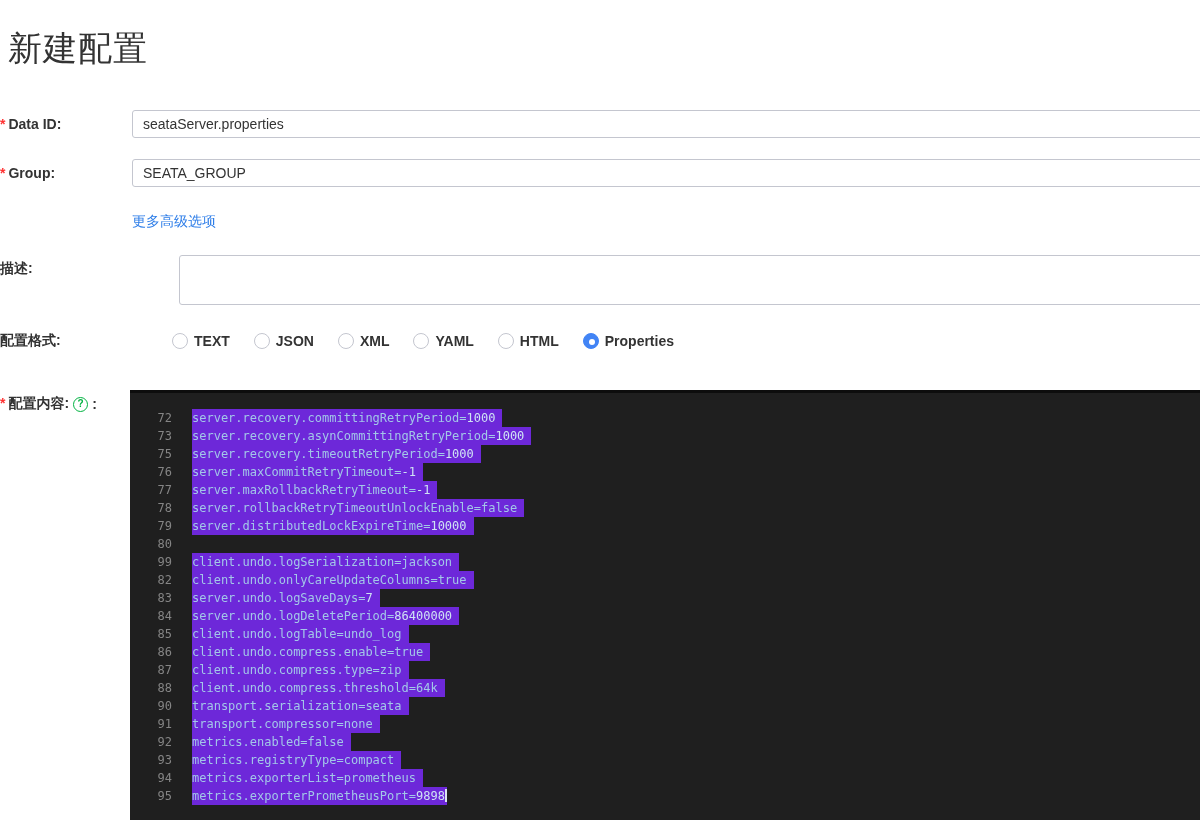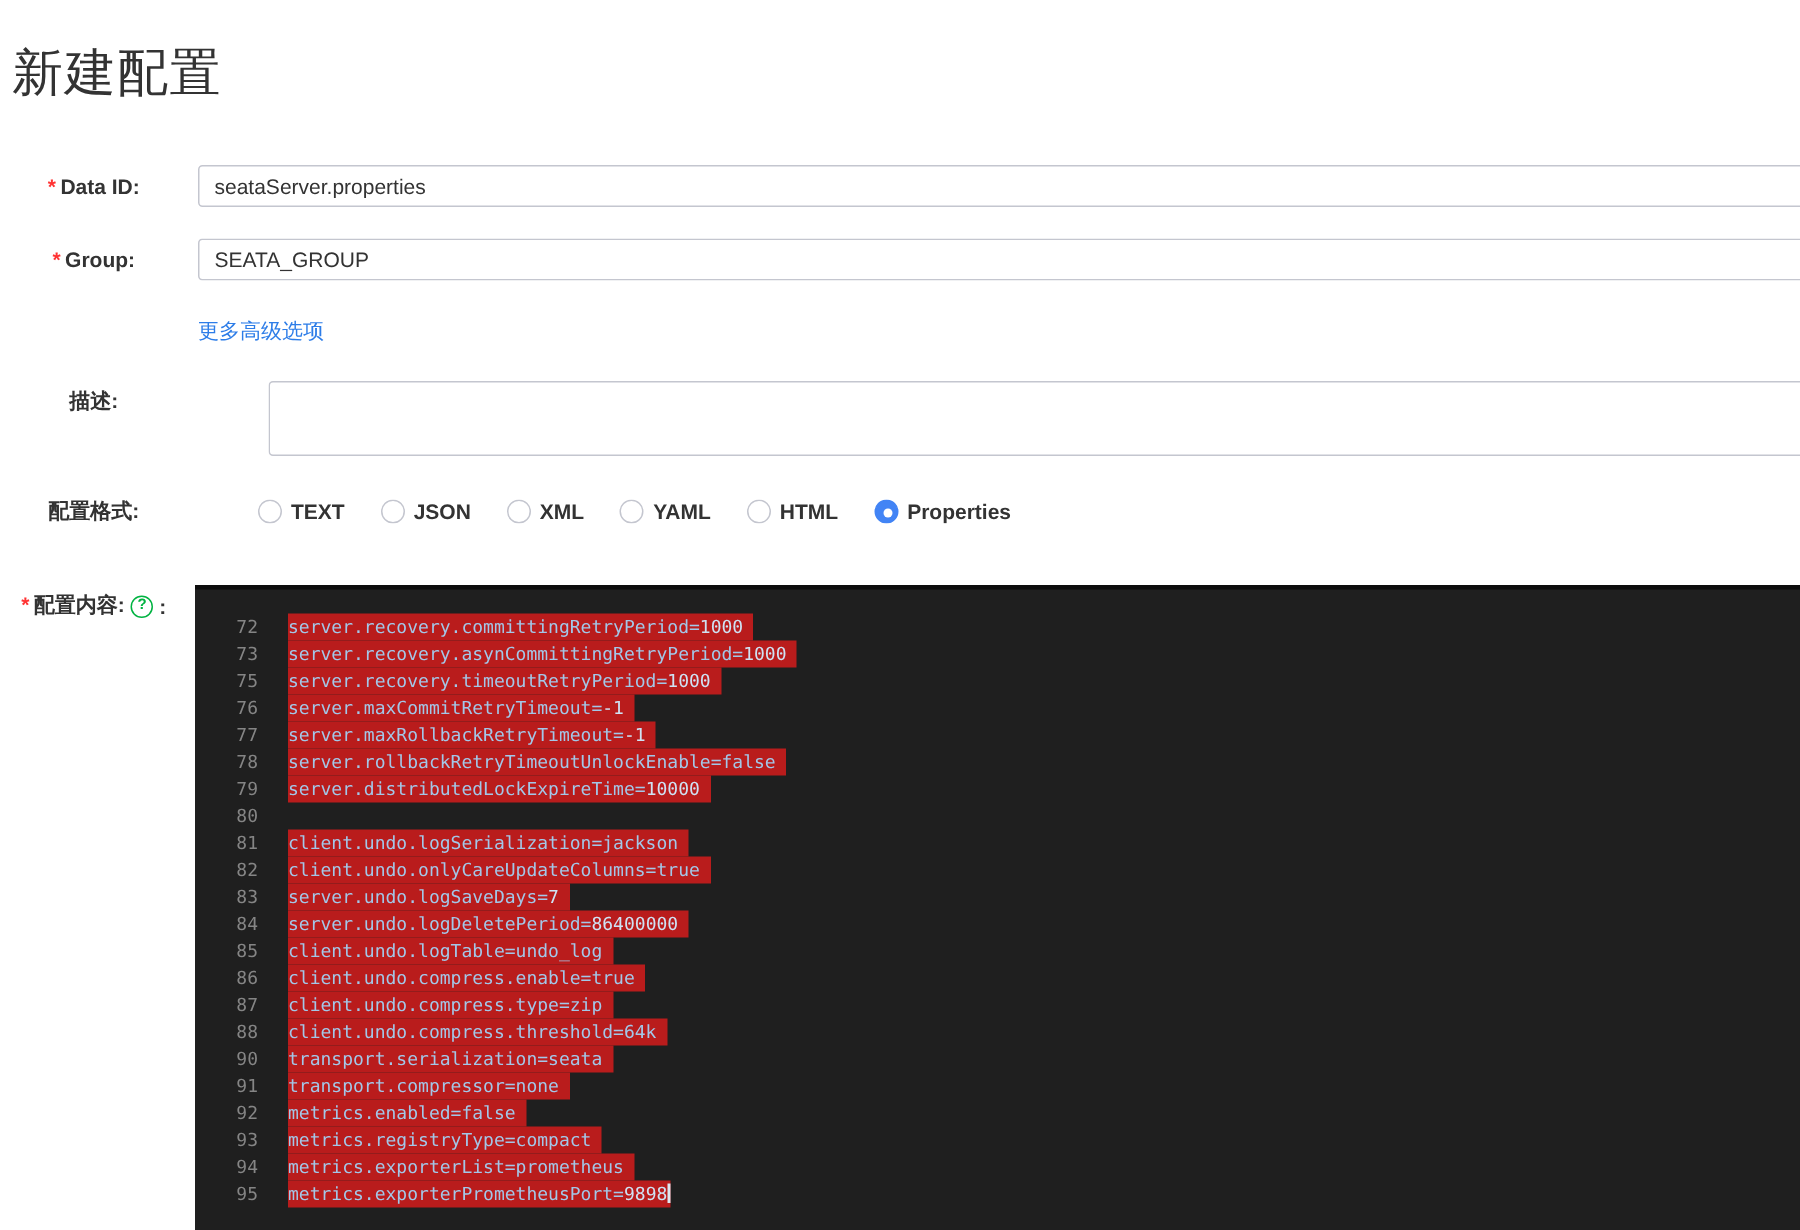"* Data ID:" .label-col { text-align: center -> left }
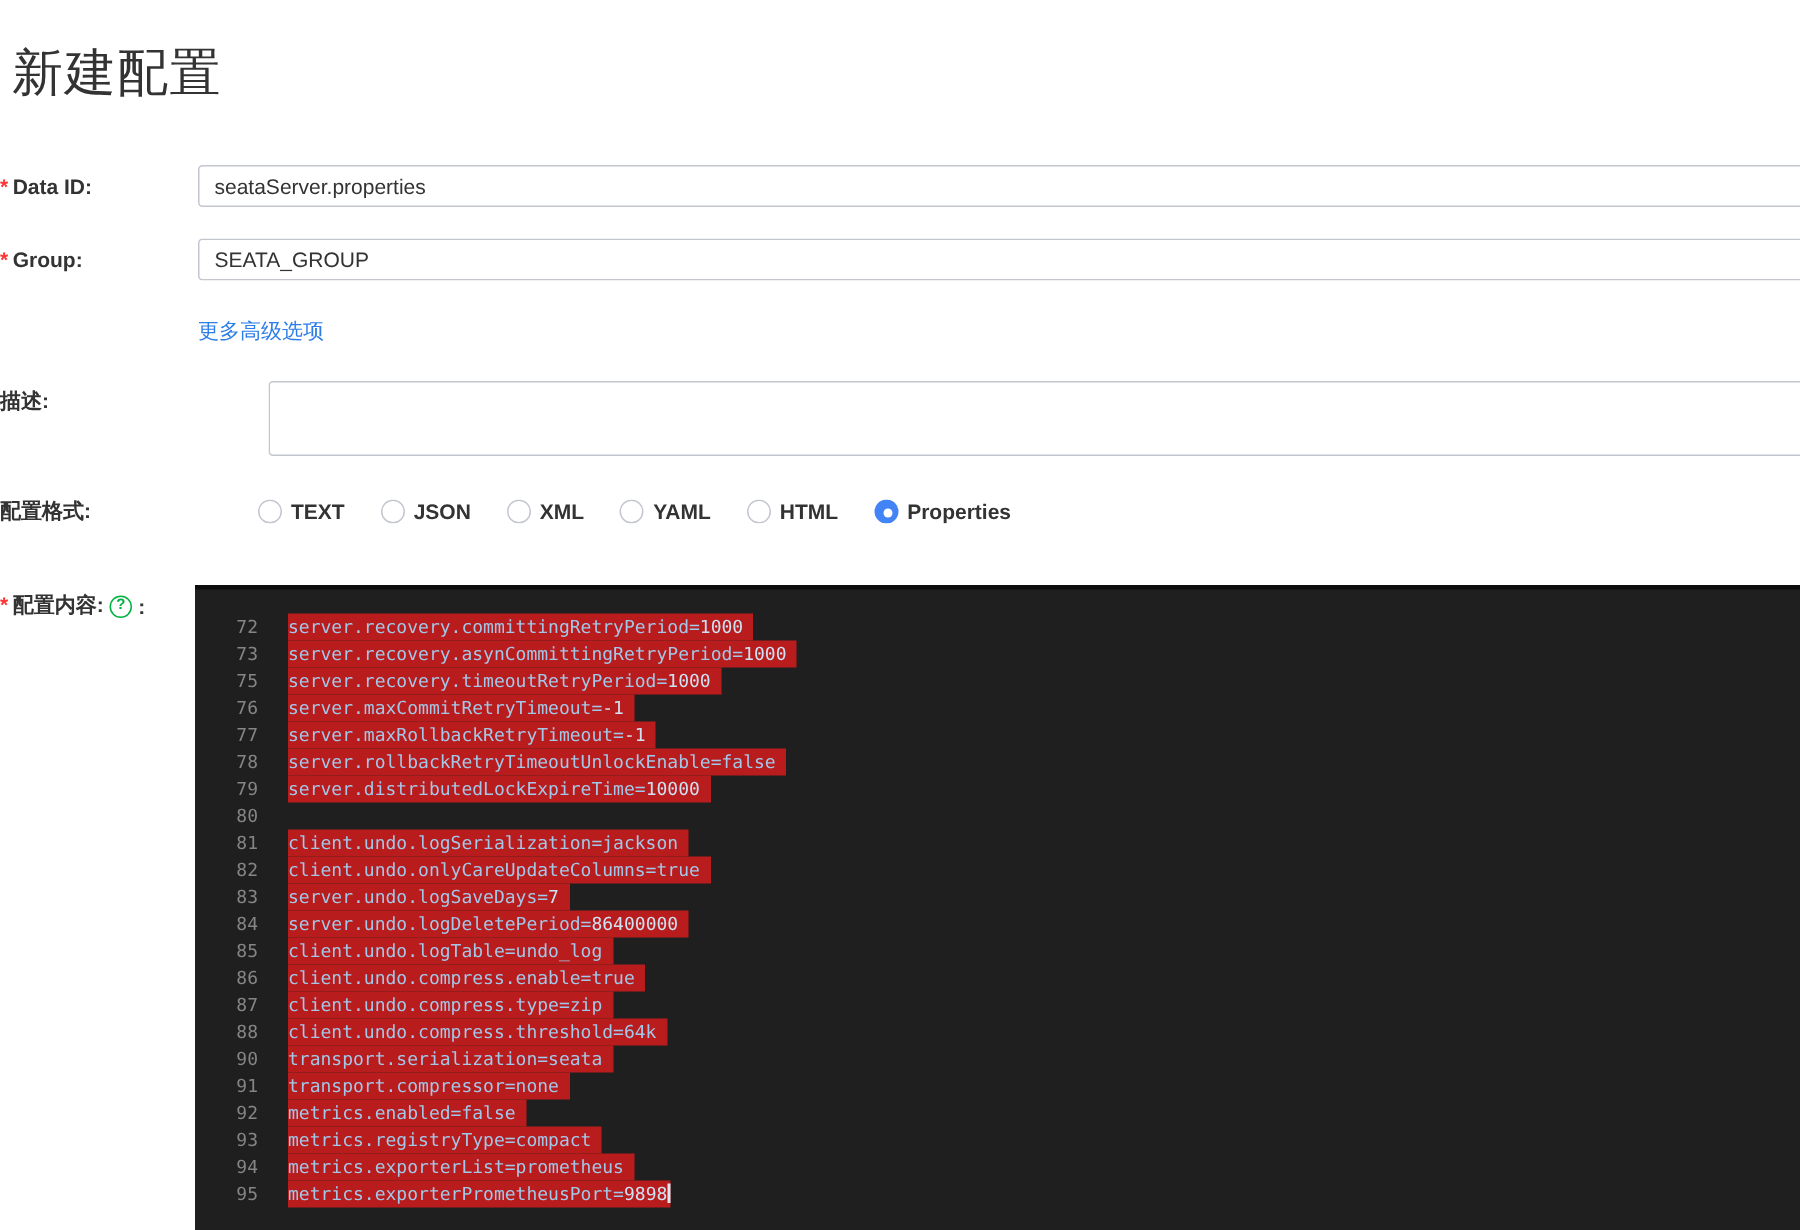"server.recovery.committingRetryPeriod=10" .code-text { background: #b91c1c -> #6d28d9 }
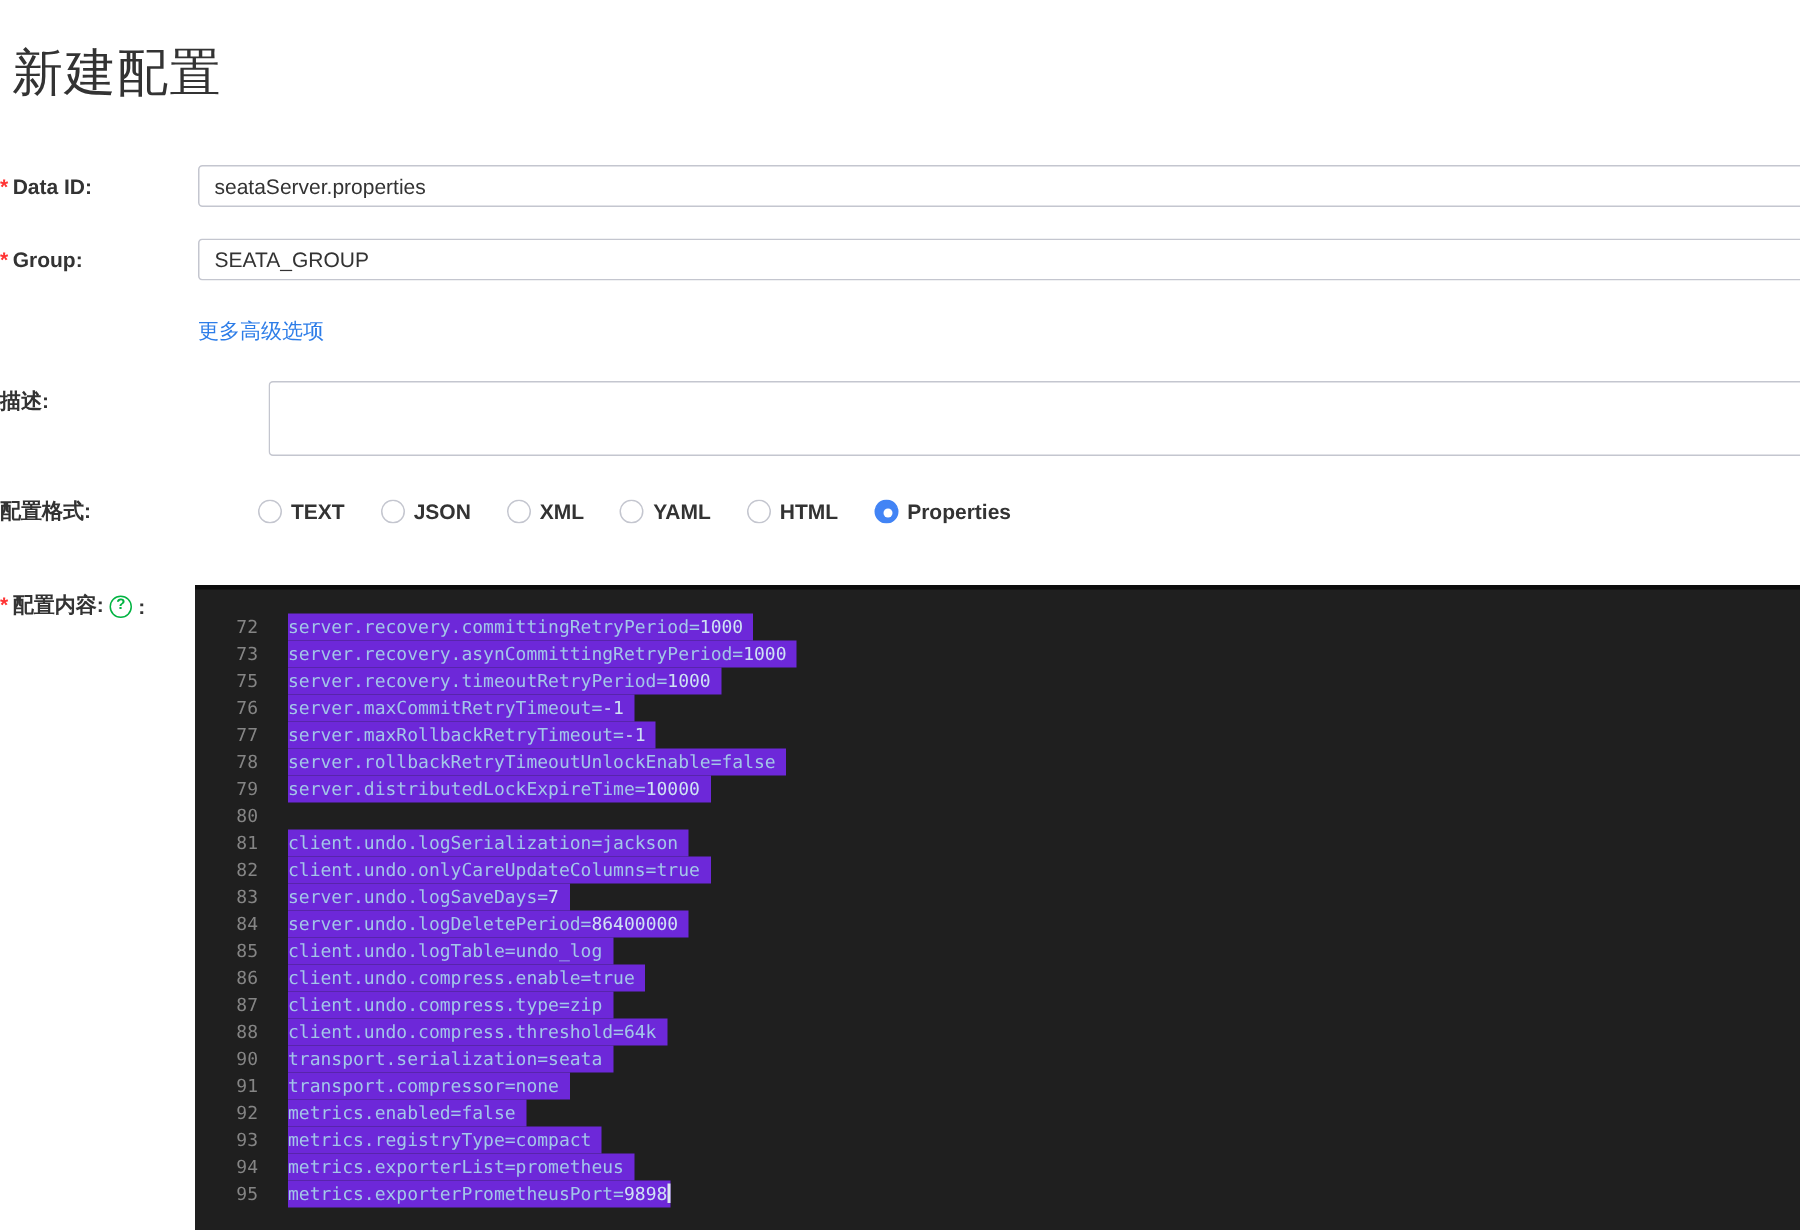"81" span.ln { text: 81 -> 99 }
